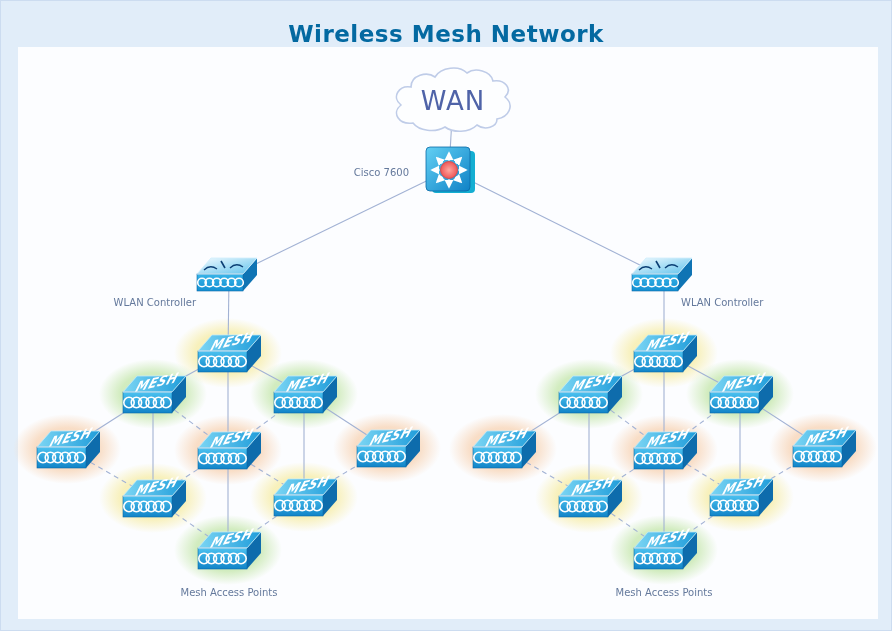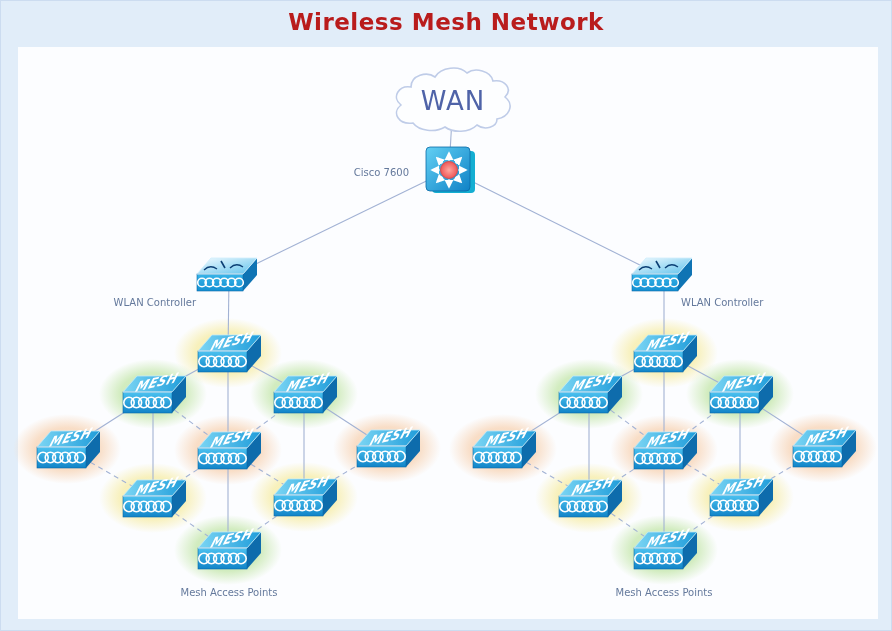"Wireless Mesh Network" #title { color: #b91c1c -> #0369a1; top: 8px -> 20px }
